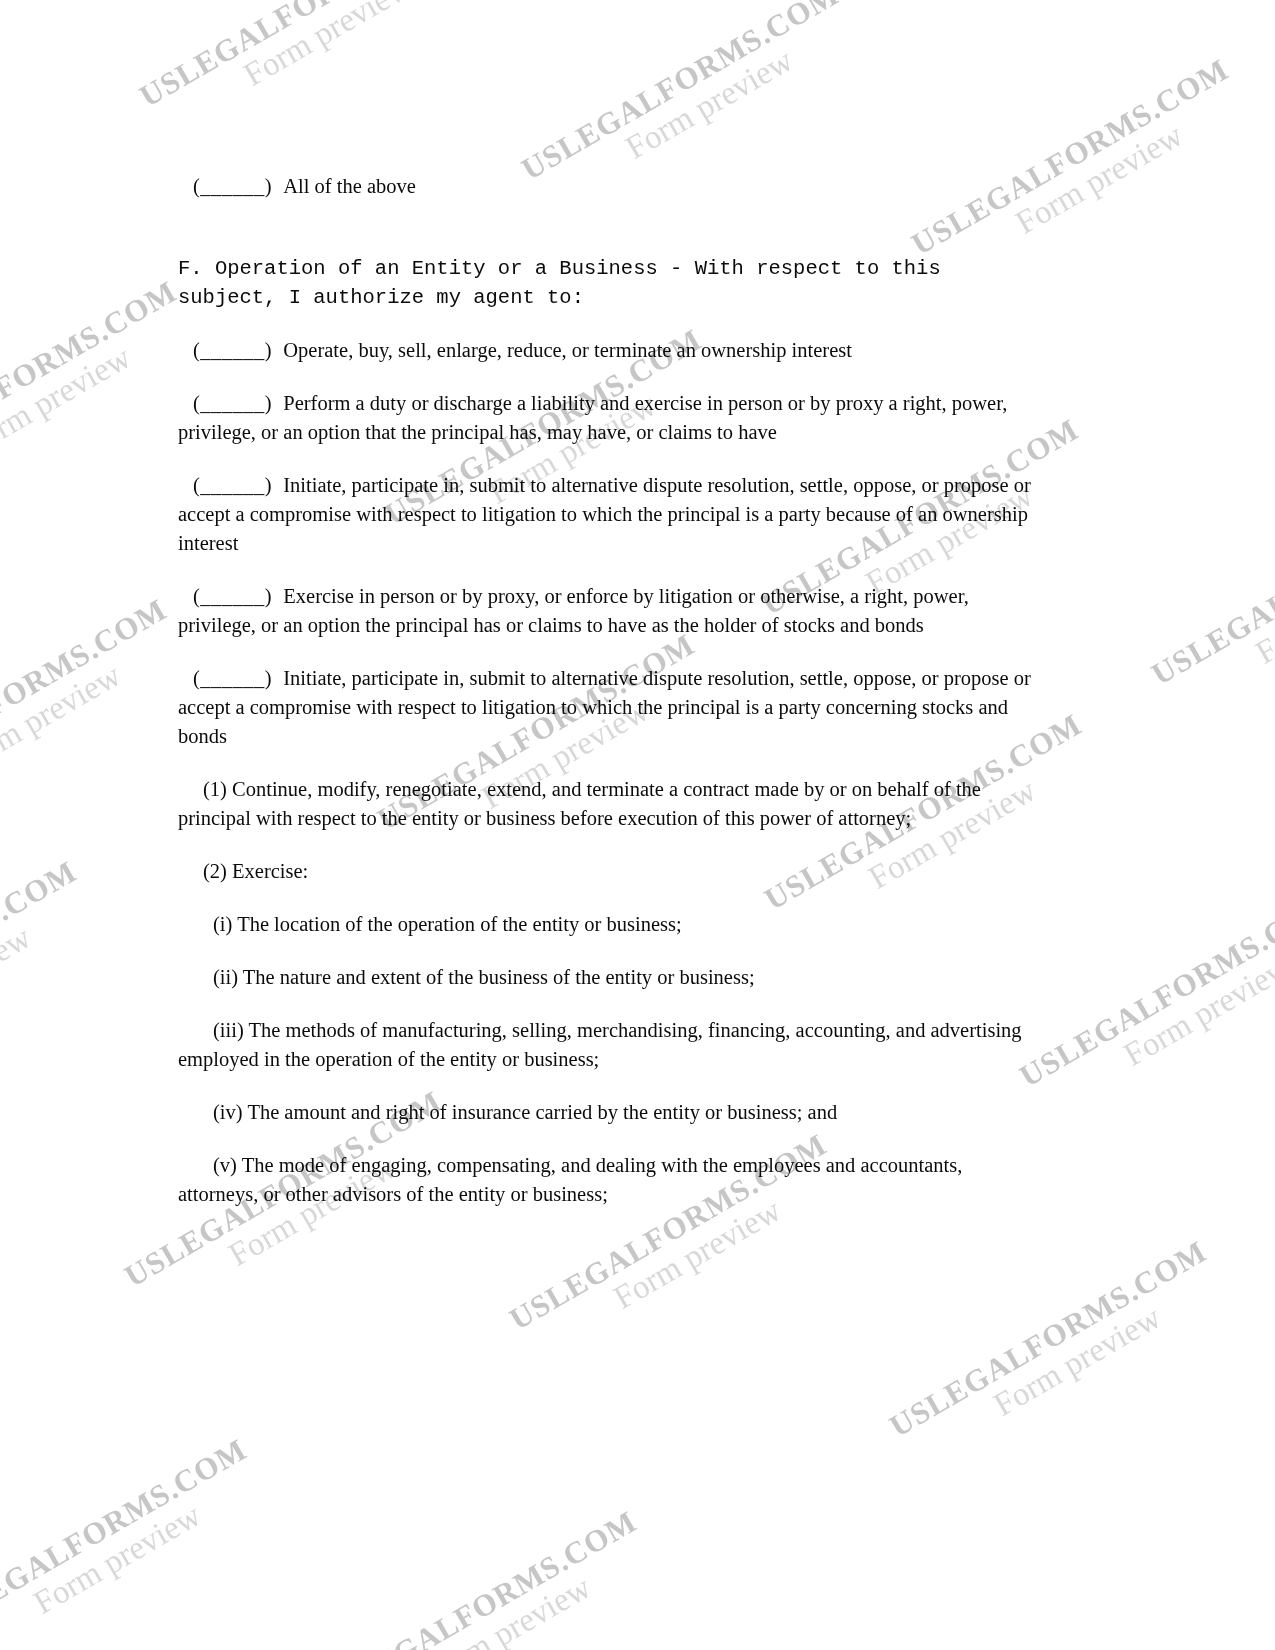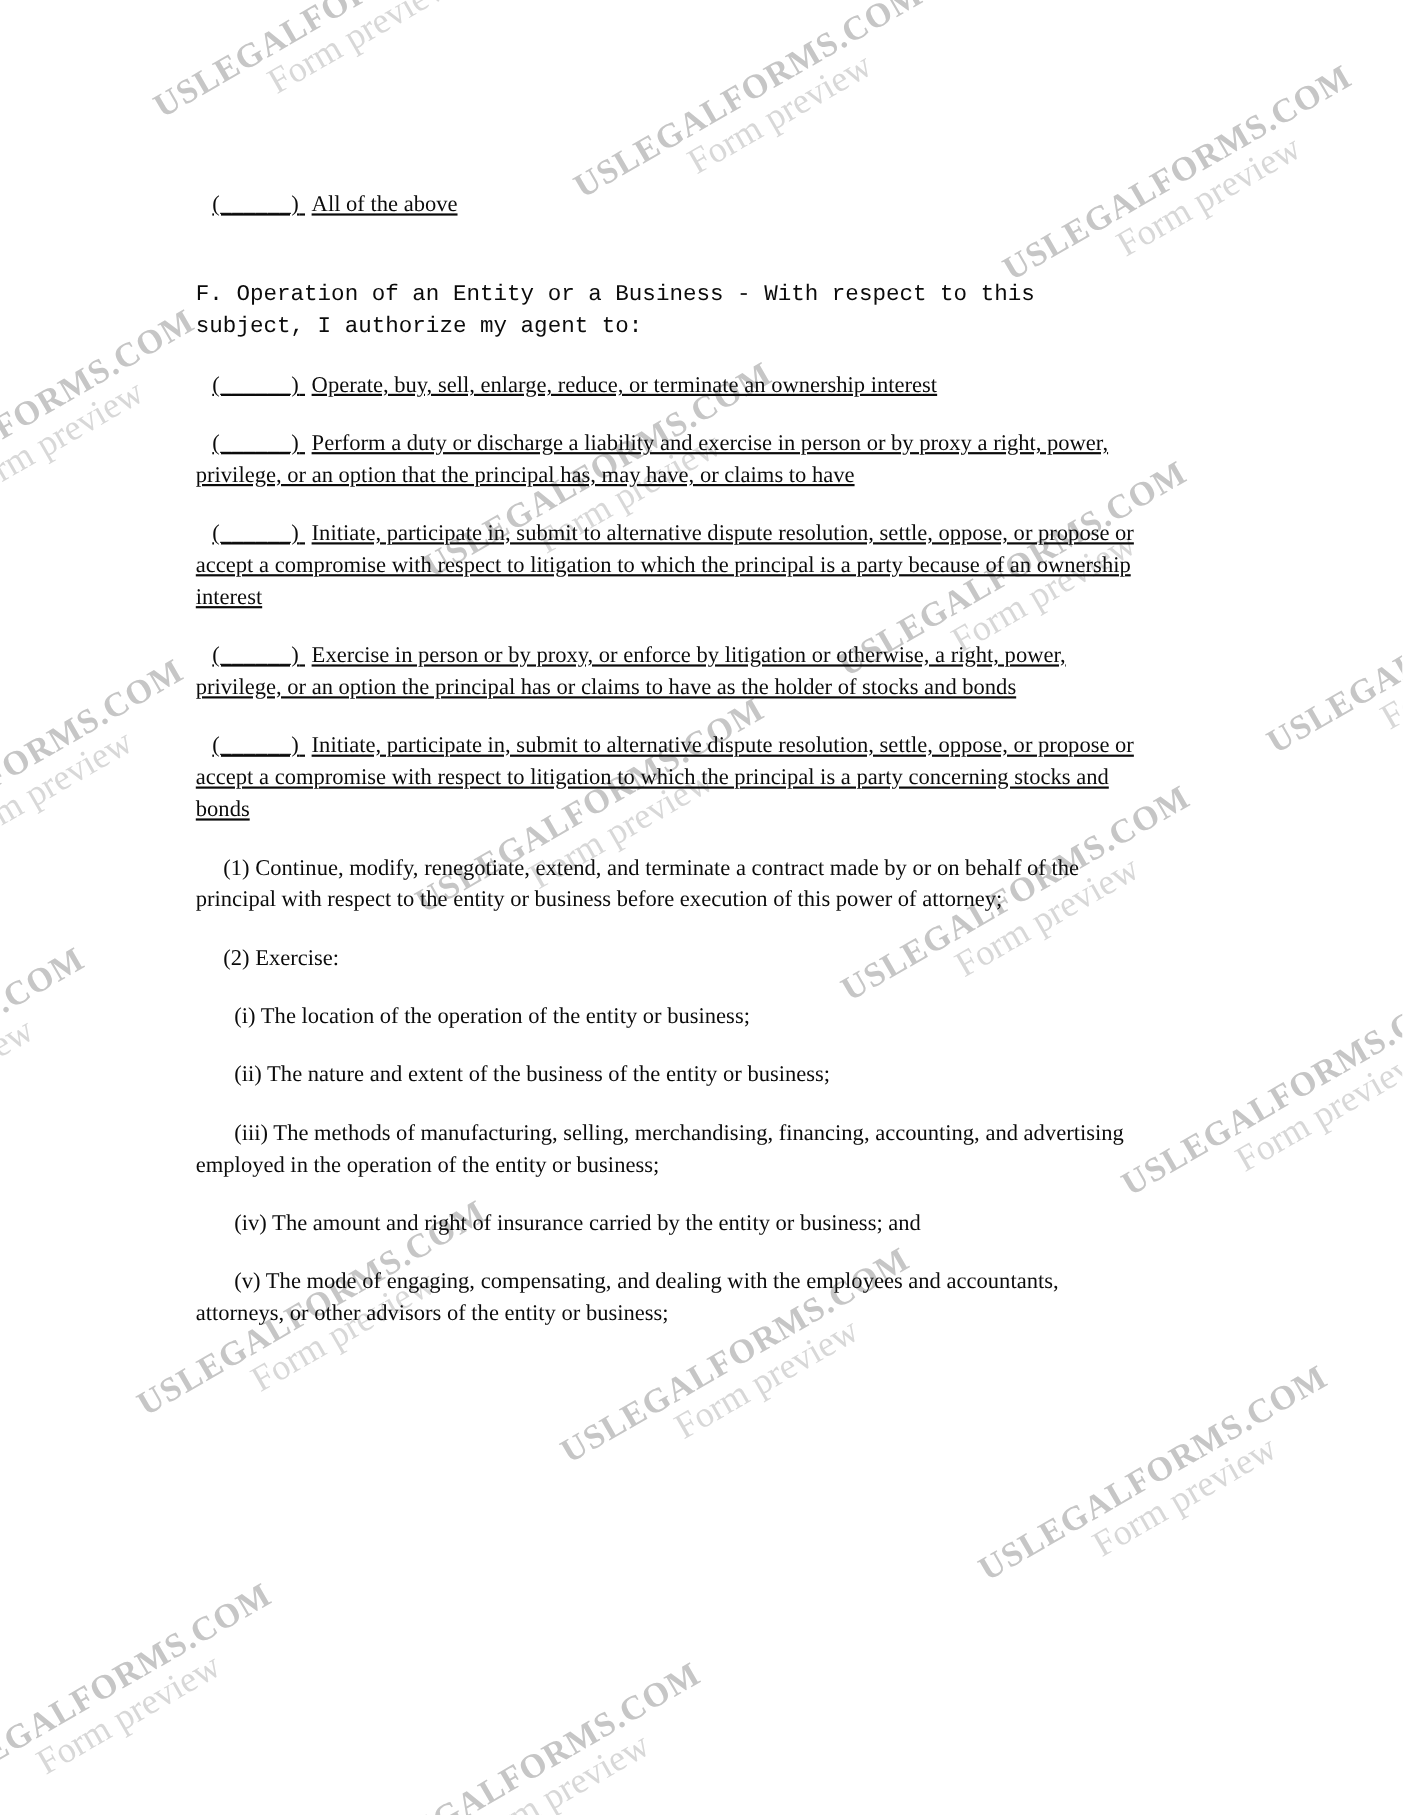"(______) All of the above" .opt { text-decoration: underline -> none }
